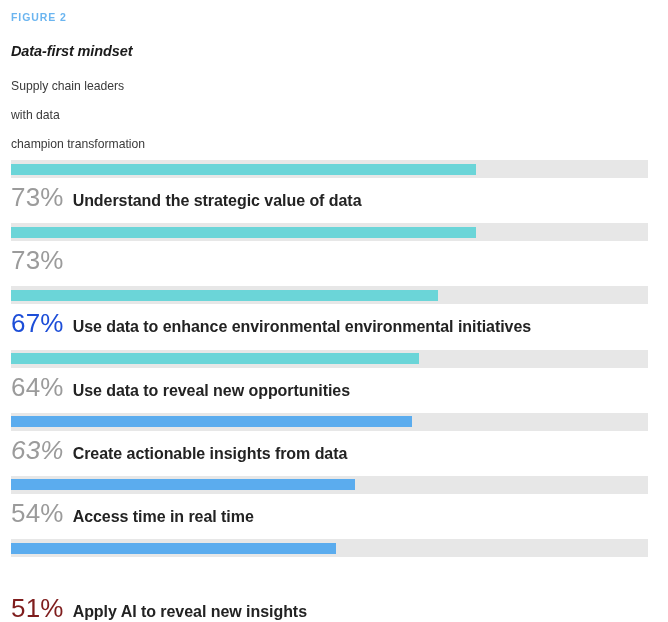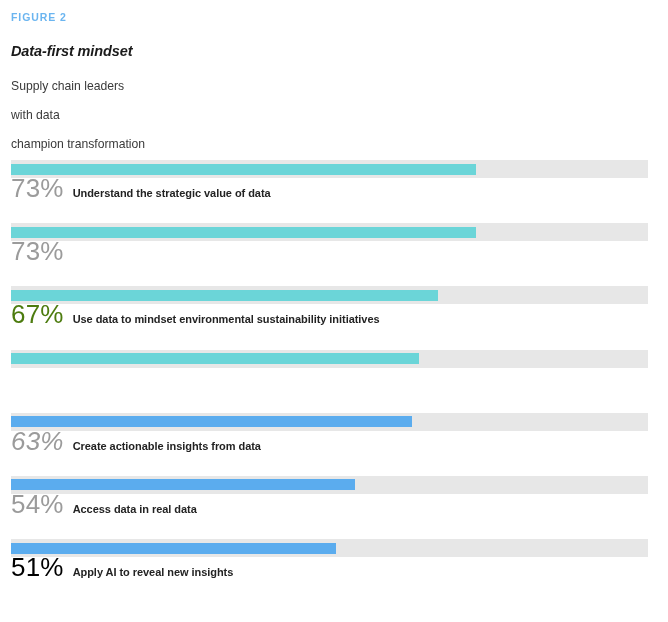"73%" .row-text { top: 13px -> 22px }
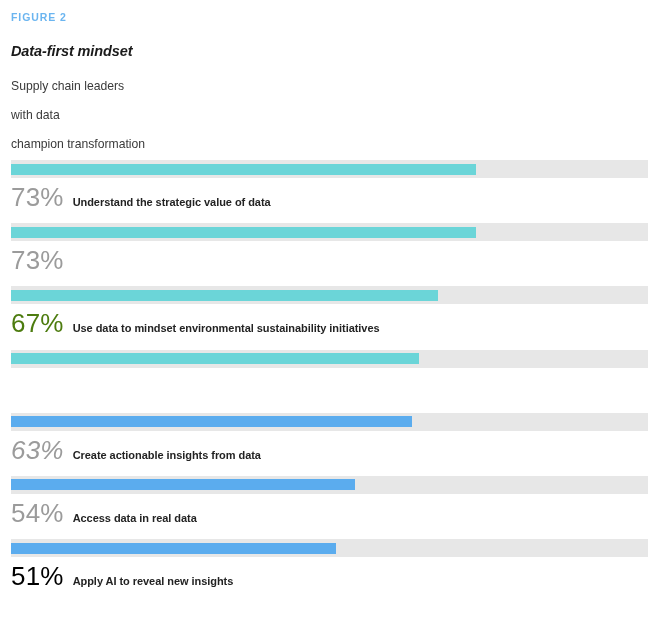"Understand the strategic value of" .row-label { font-size: 11px -> 16px }
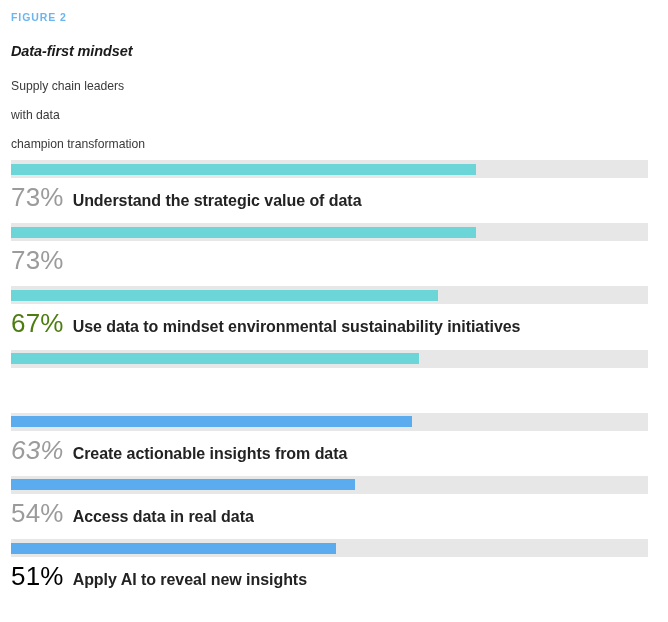"67%" span.pct { color: #4d7c0f -> #1d4ed8 }
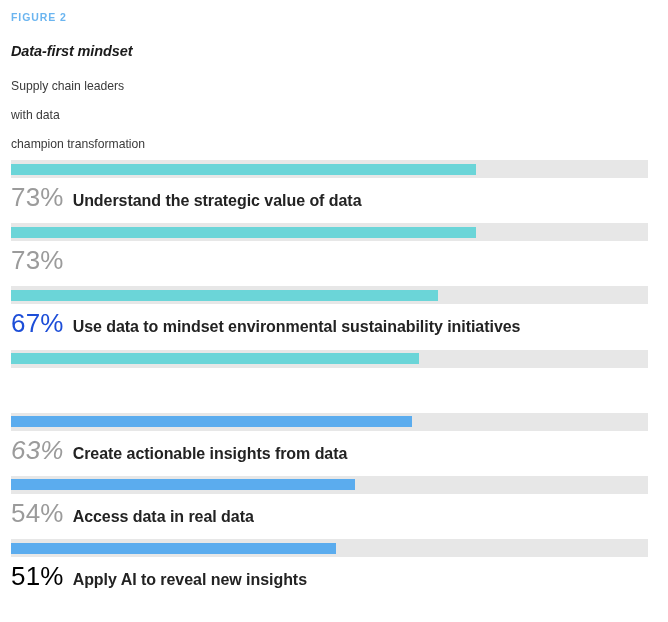"Use data to mindset environmental" span.row-label { text: mindset environmental sustainability -> enhance environmental environmental }
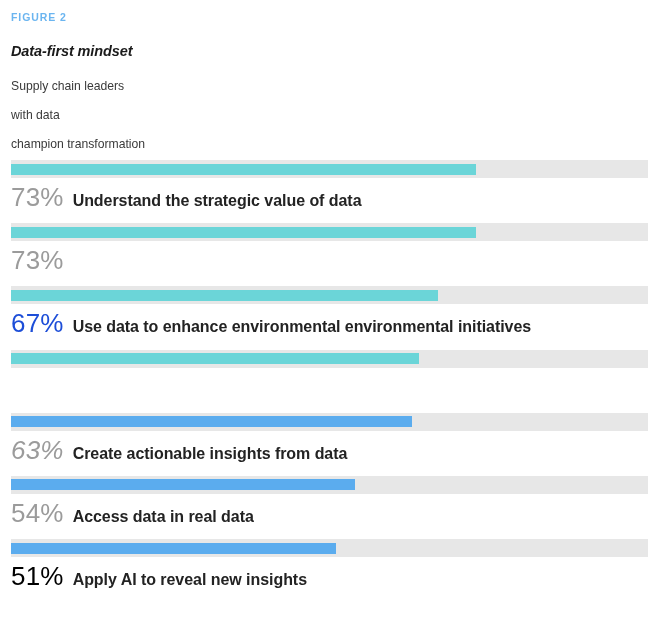"64%" div.row-text { html: none -> <div> <span>64%</span> <span>Use data to reveal new opportunities</span> </div> }
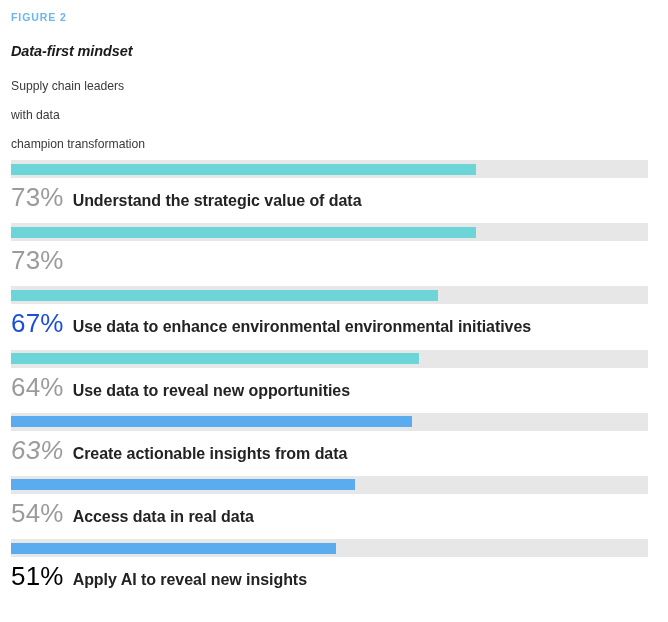"Access data in real data" span.row-label { text: data in real data -> time in real time }
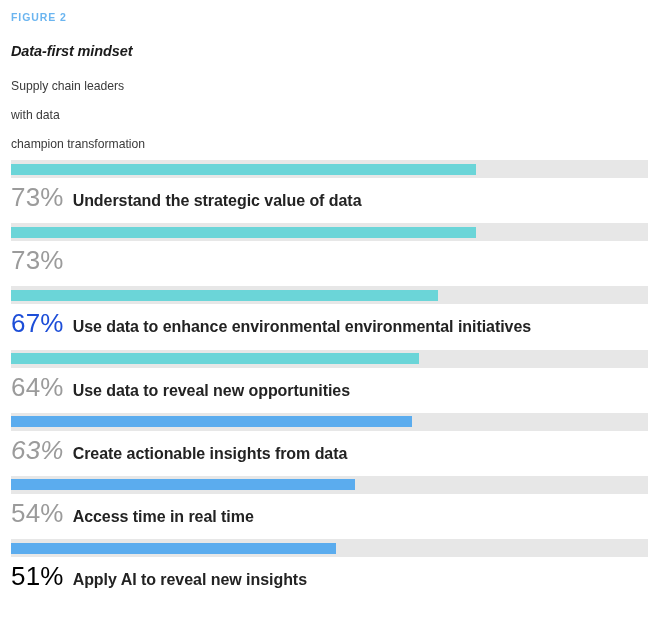"51%" span.pct { color: #000000 -> #7f1d1d; margin-top: none -> 32px }
